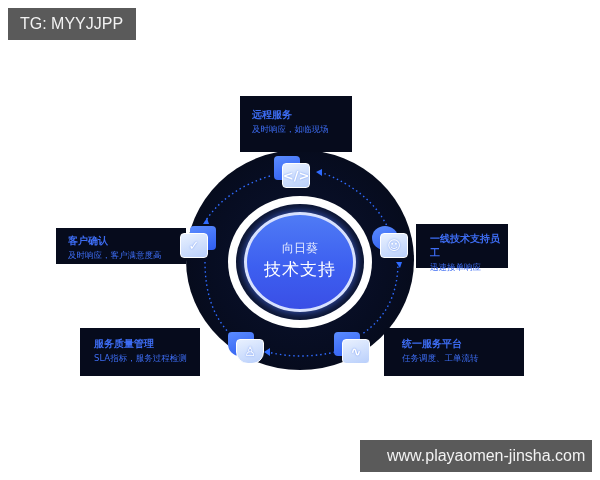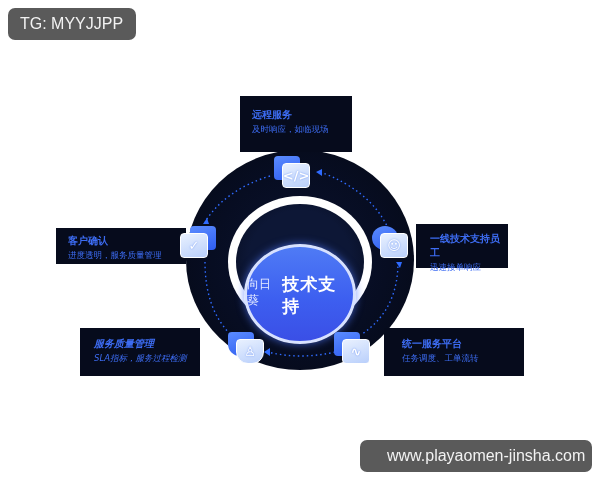"TG: MYYJJPP" .tag { border-radius: 7px -> none }
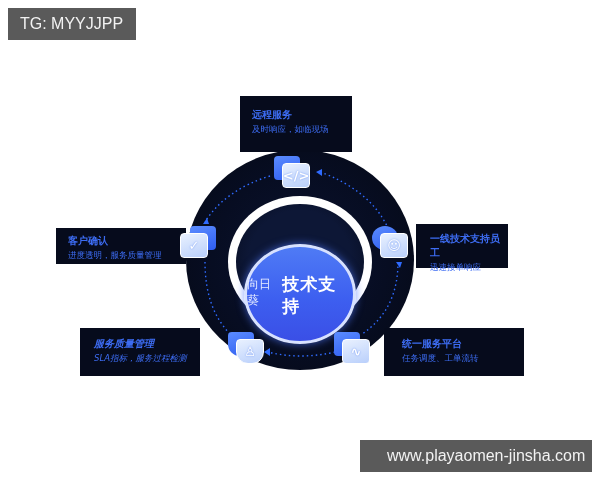"进度透明，服务质量管理" div.card-desc { text: 进度透明，服务质量管理 -> 及时响应，客户满意度高 }
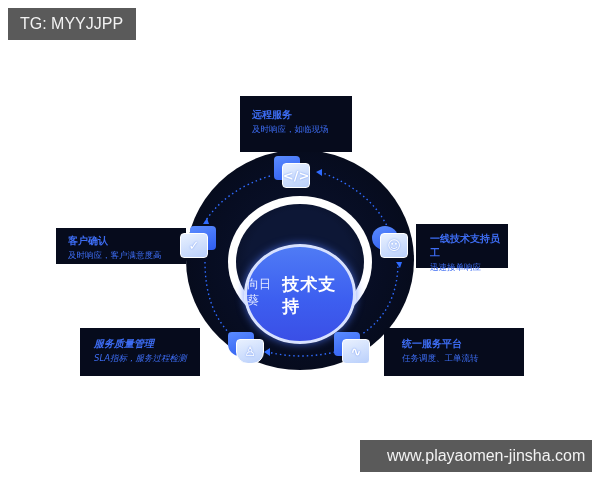"向日葵" .core { flex-direction: none -> column; margin-top: 32px -> none }
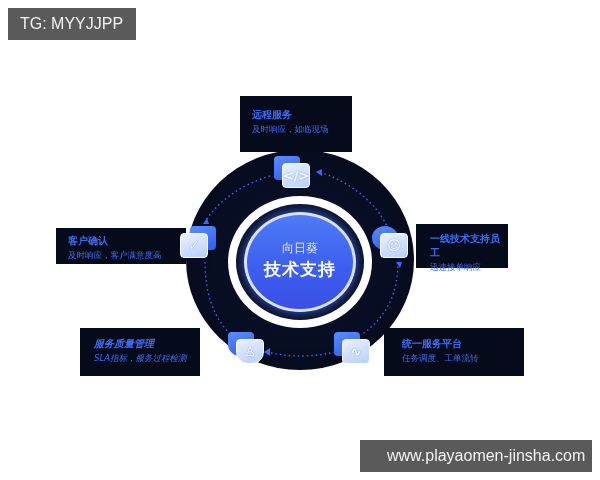"技术支持" .core-main { font-weight: bold -> normal }
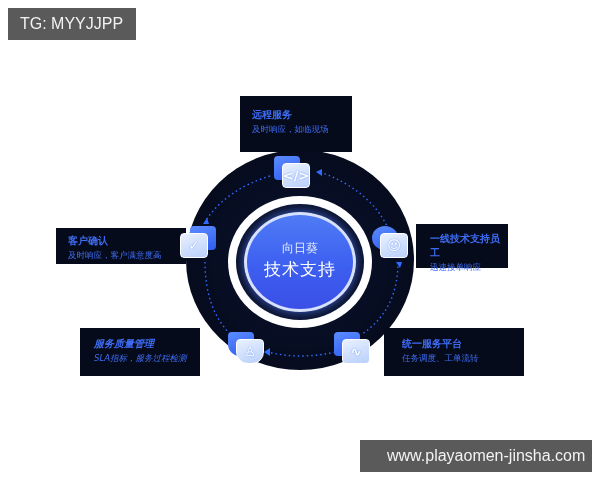"服务质量管理" .c-quality { font-style: italic -> none }
